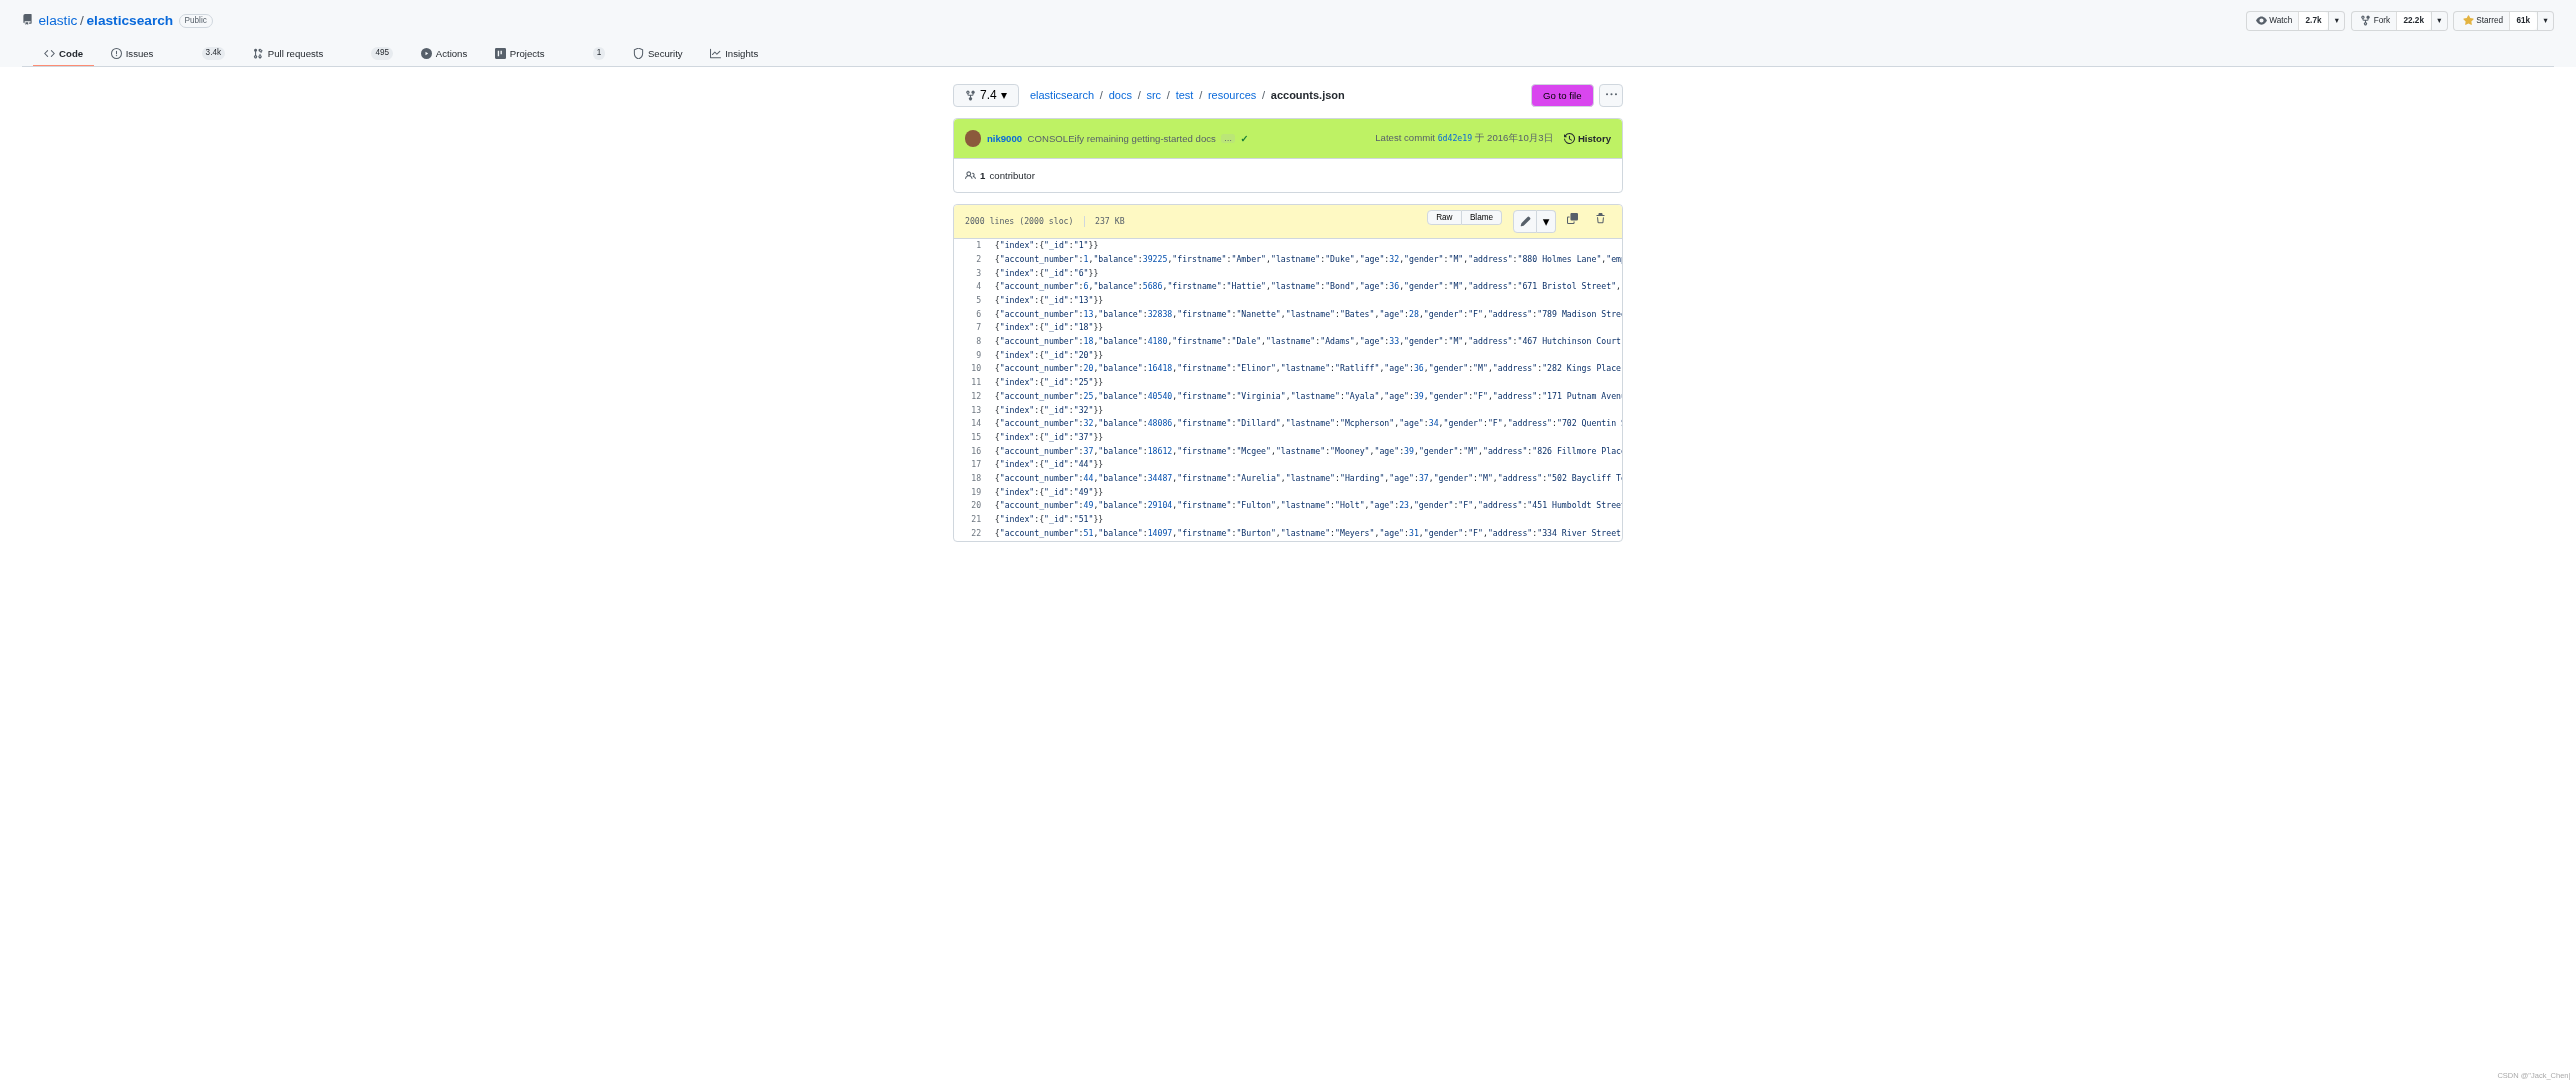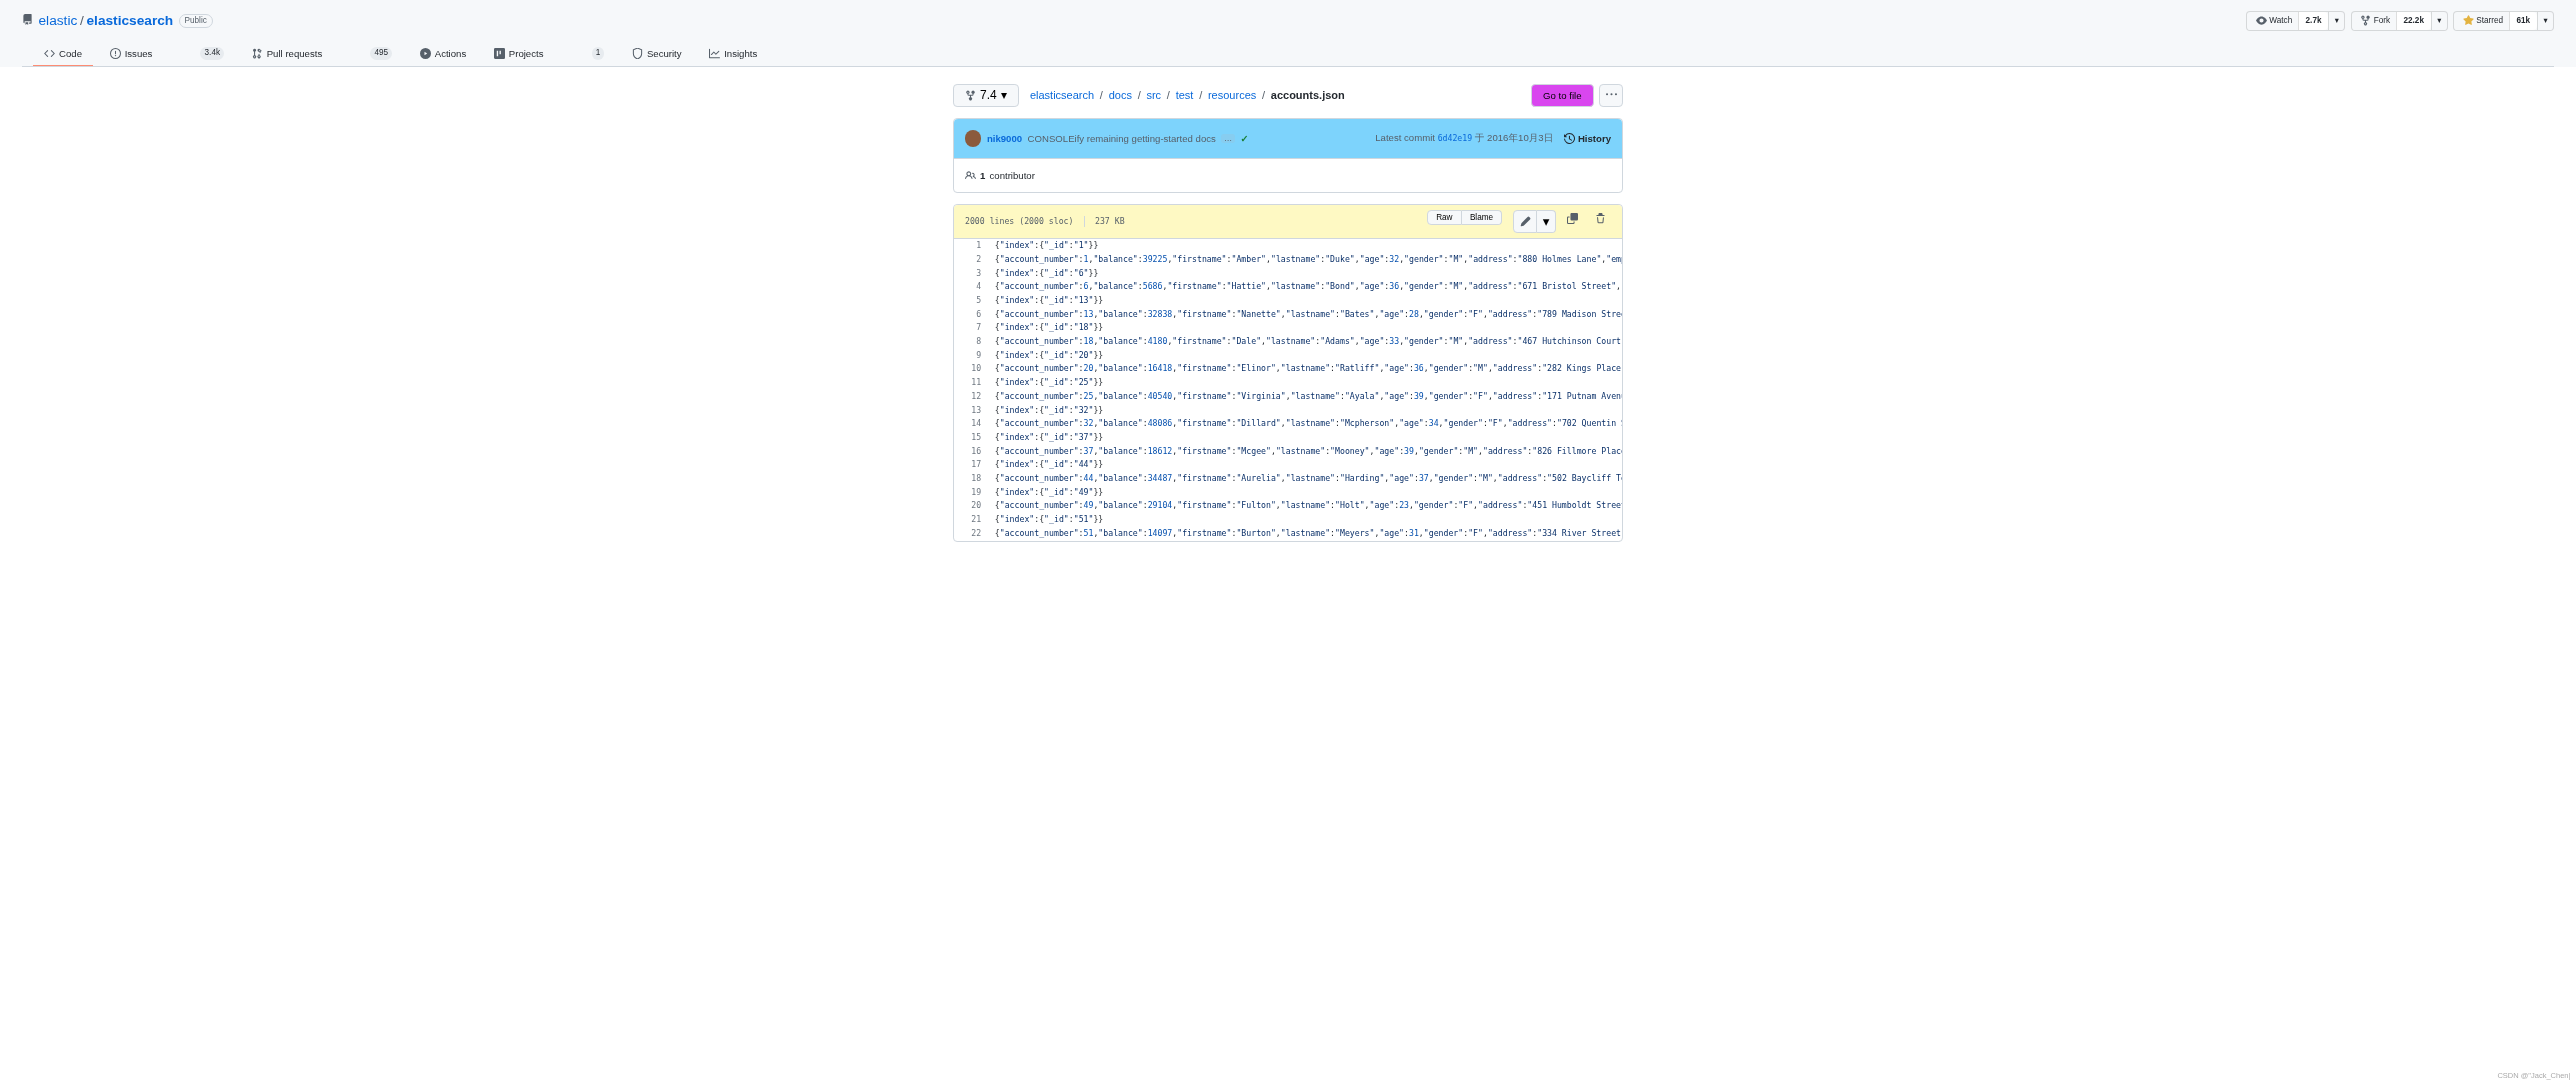"Code" .nav-tab.selected { font-weight: 400 -> 700 }
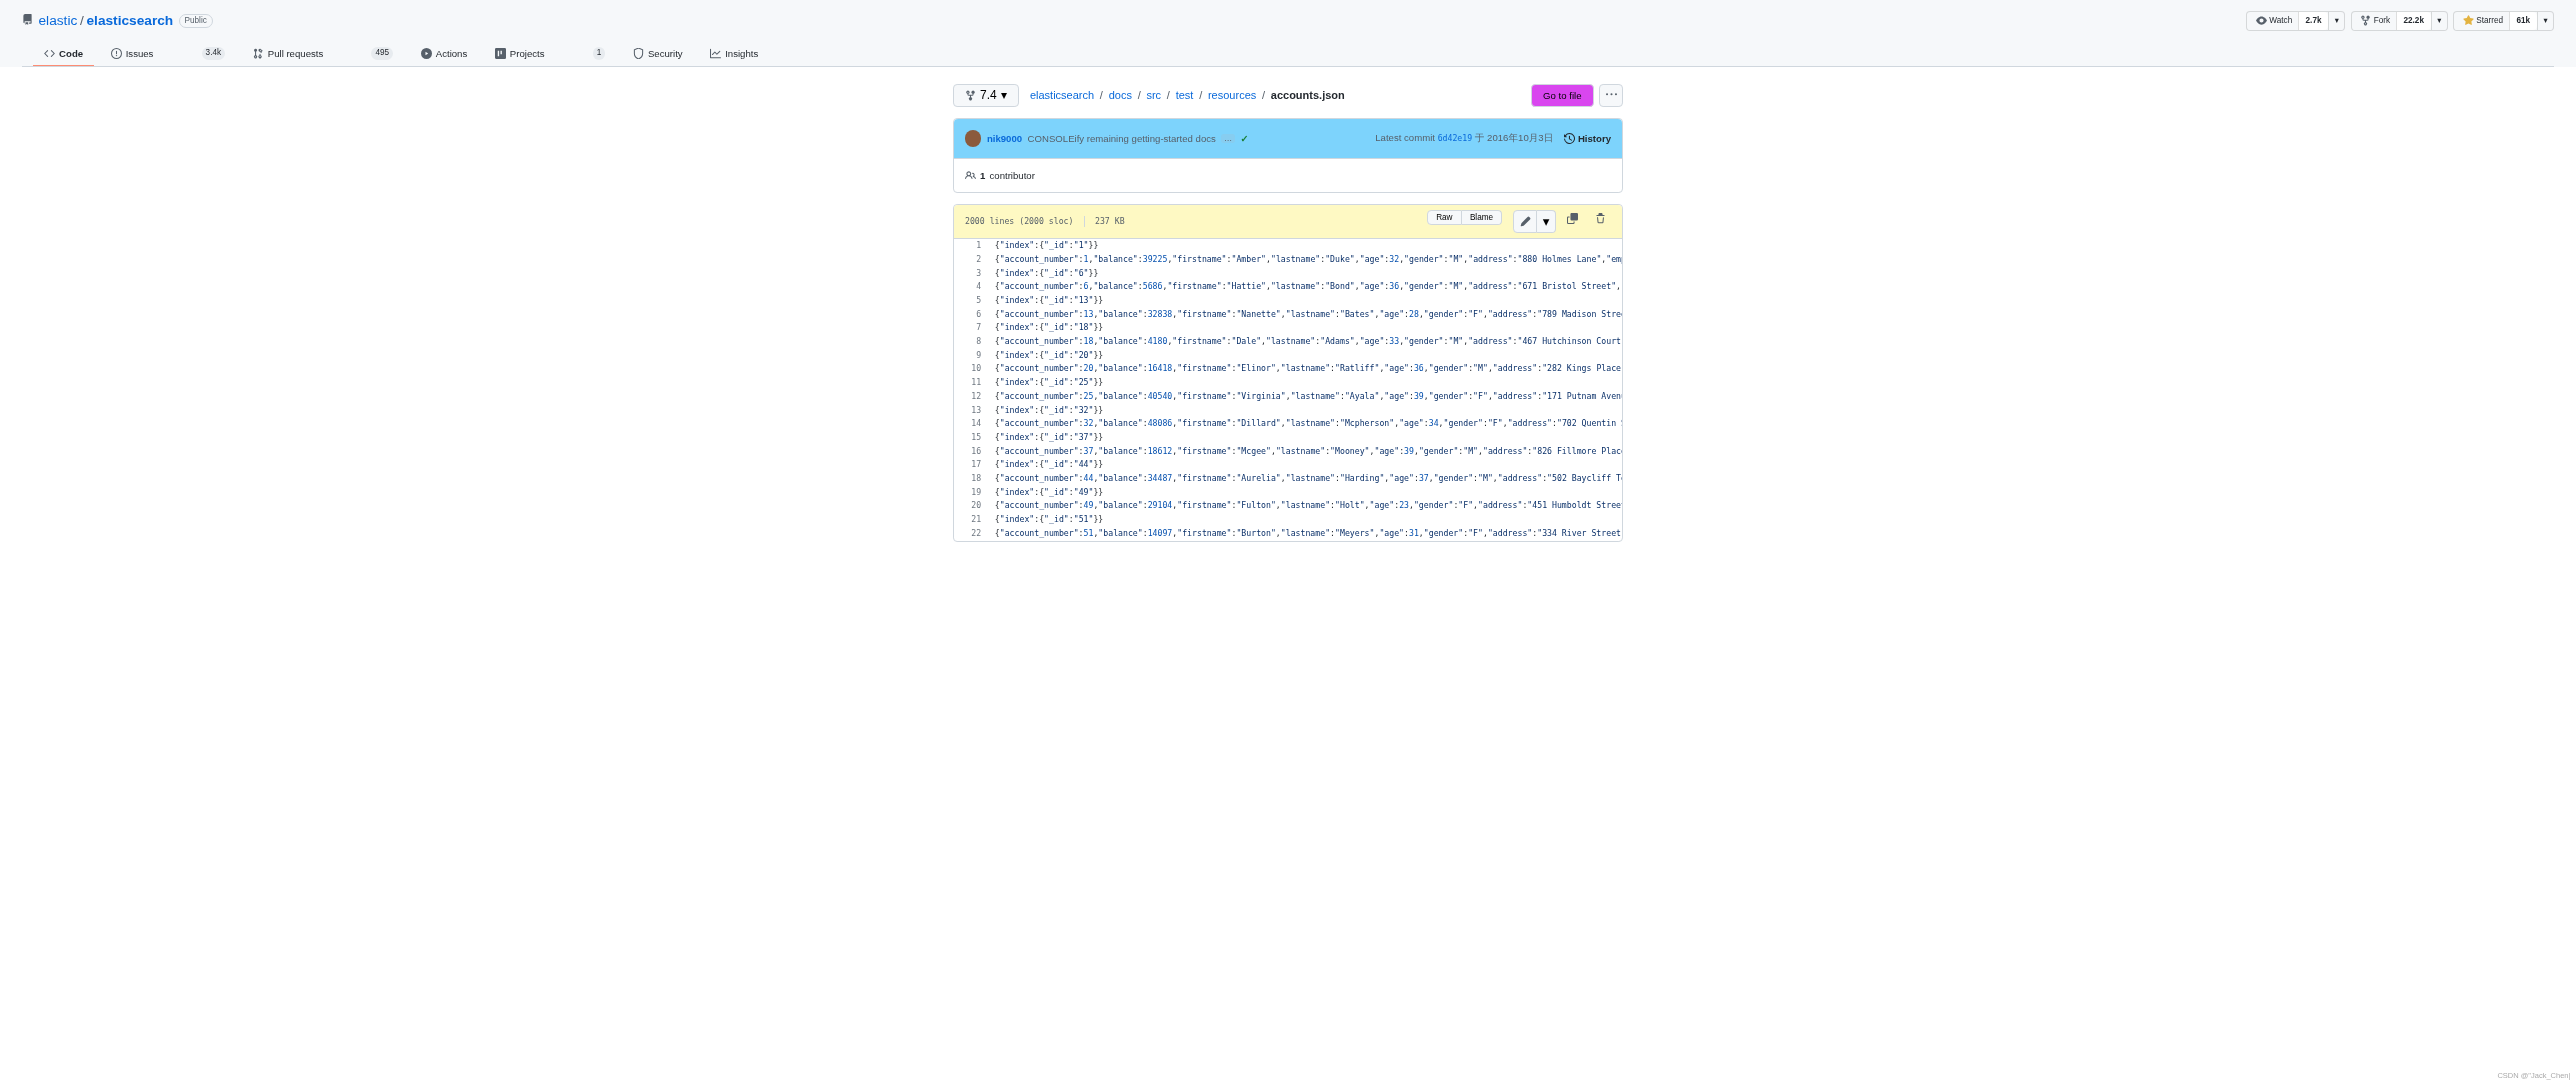"nik9000" .box-header { background: #7dd3fc -> #bef264 }
